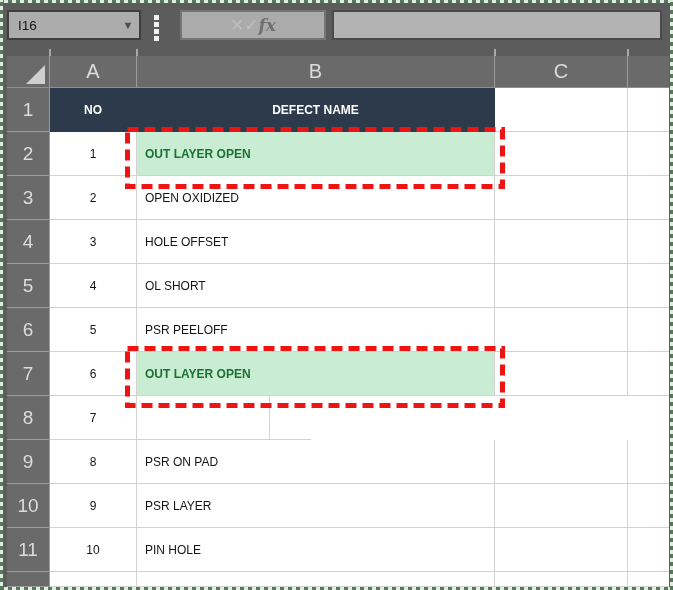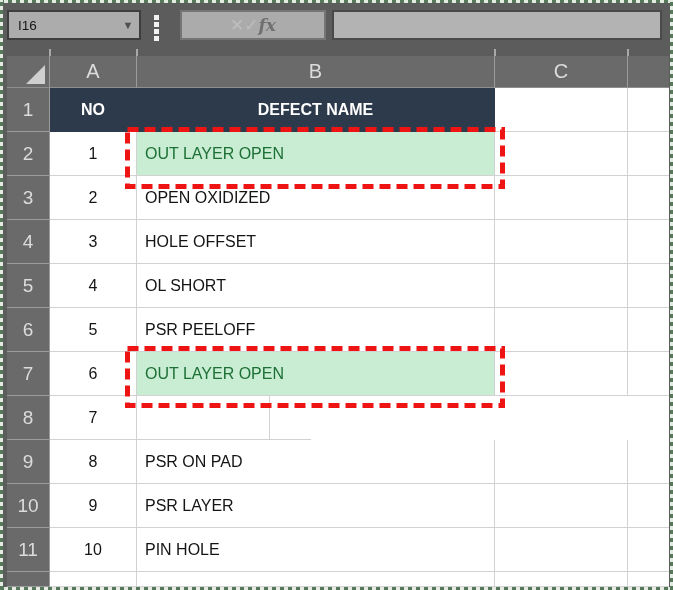"NO" .data-cell { font-size: 16px -> 12px }
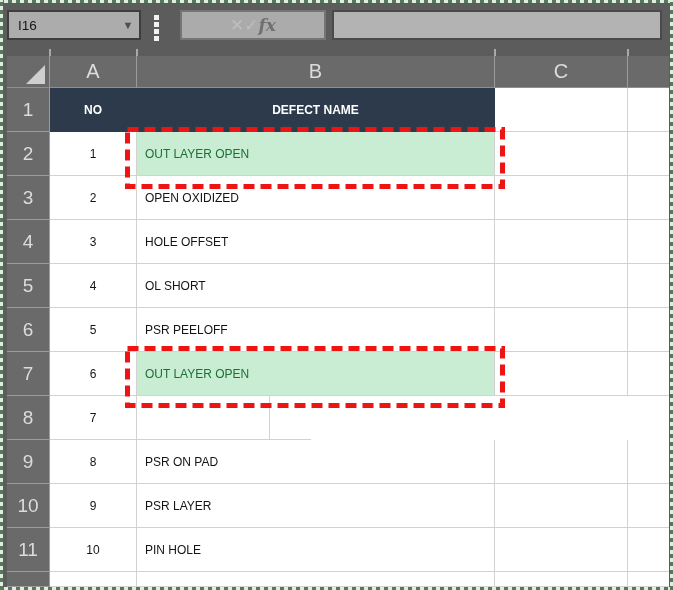"OUT LAYER OPEN" .good { font-weight: none -> bold }
